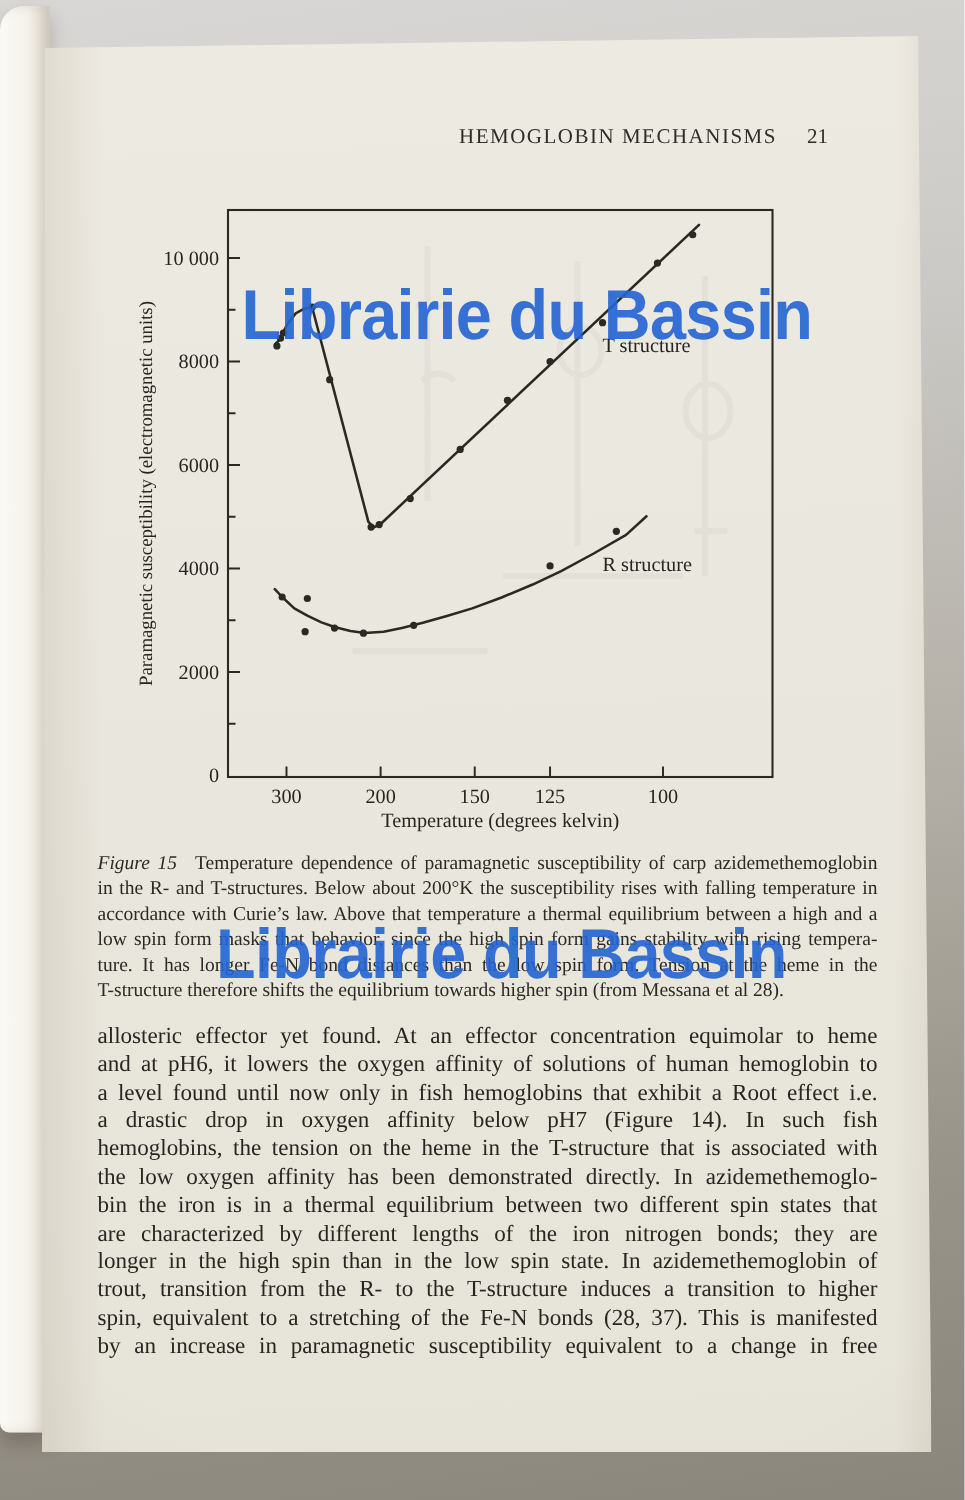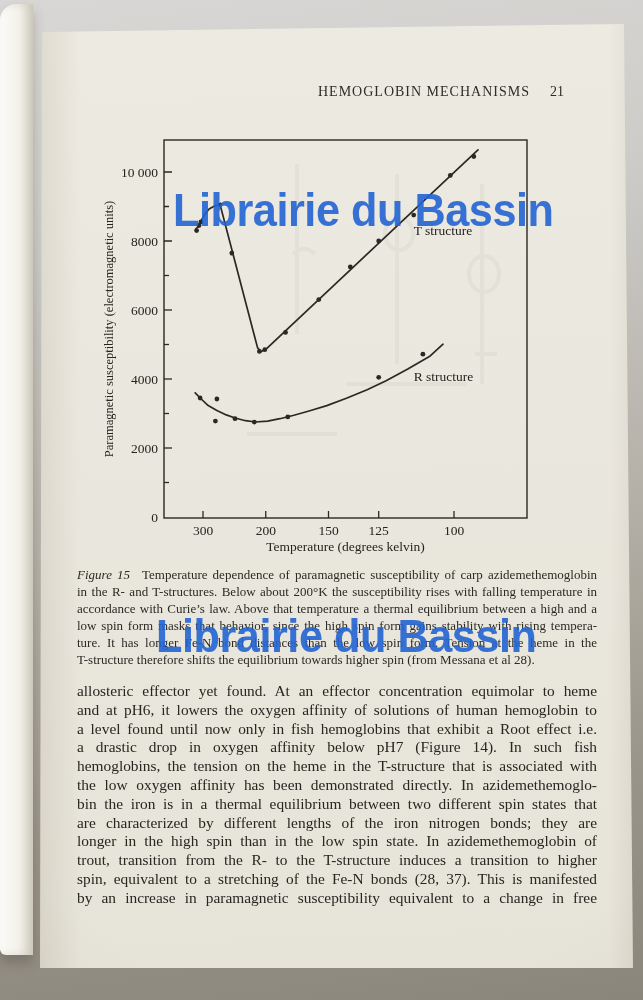"Librairie du Bassin" .page { left: 40px -> 28px }
